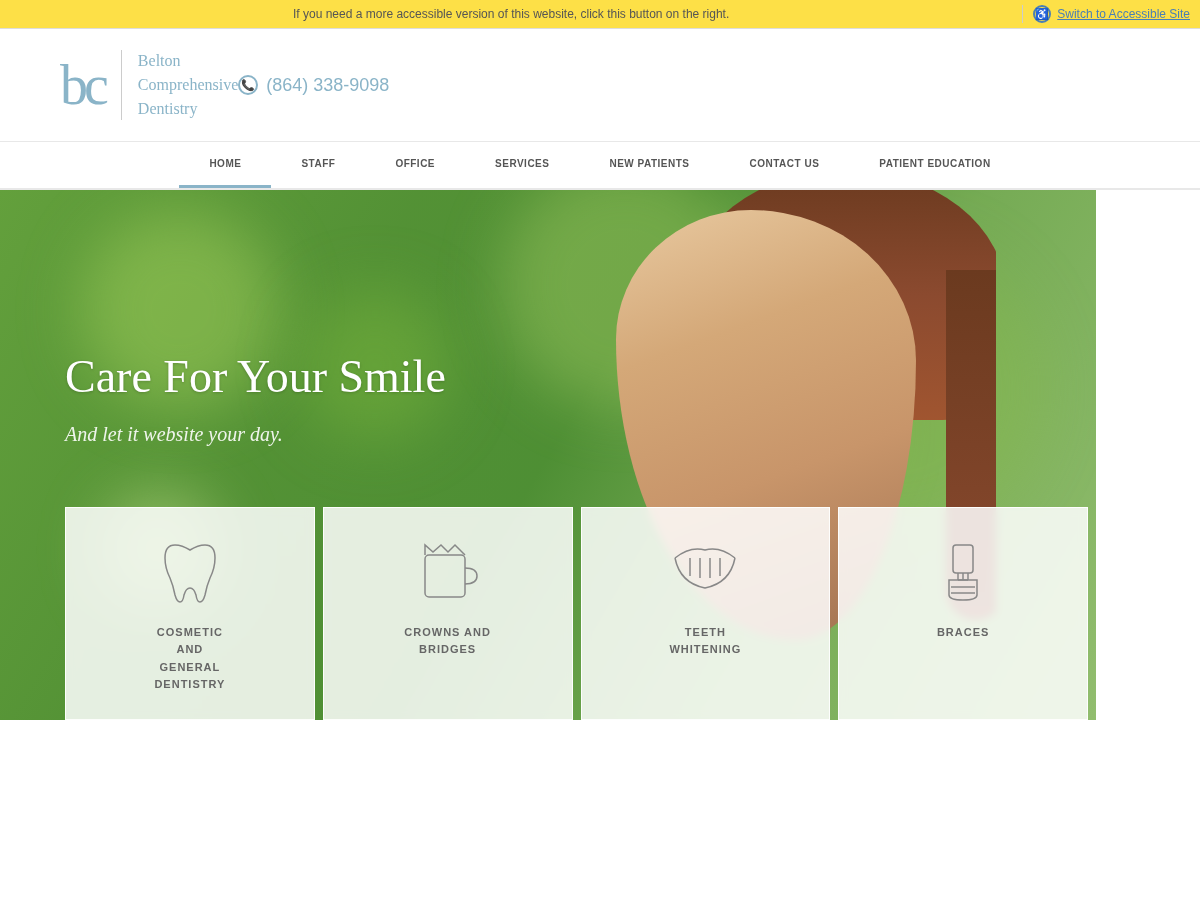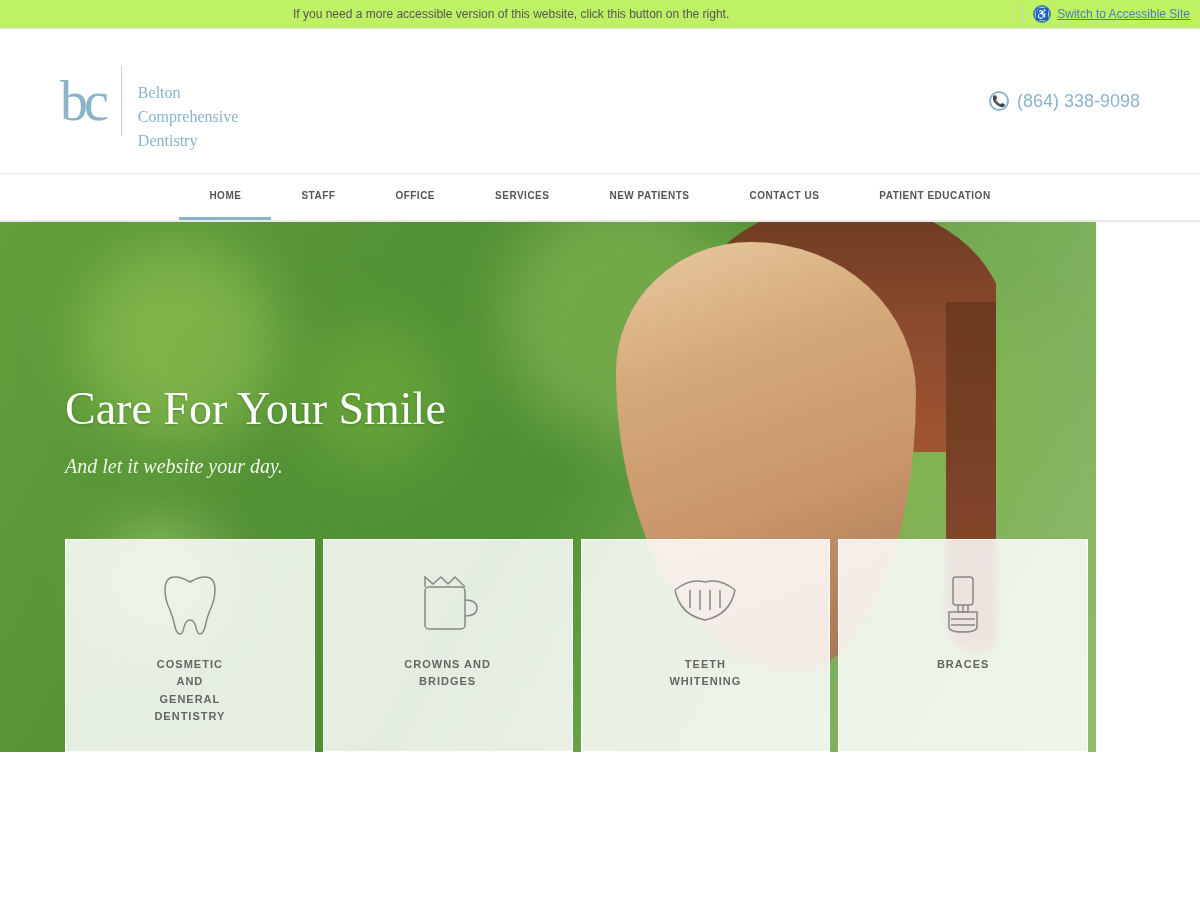"If you need a more" .access-bar { background: #bef264 -> #fde047 }
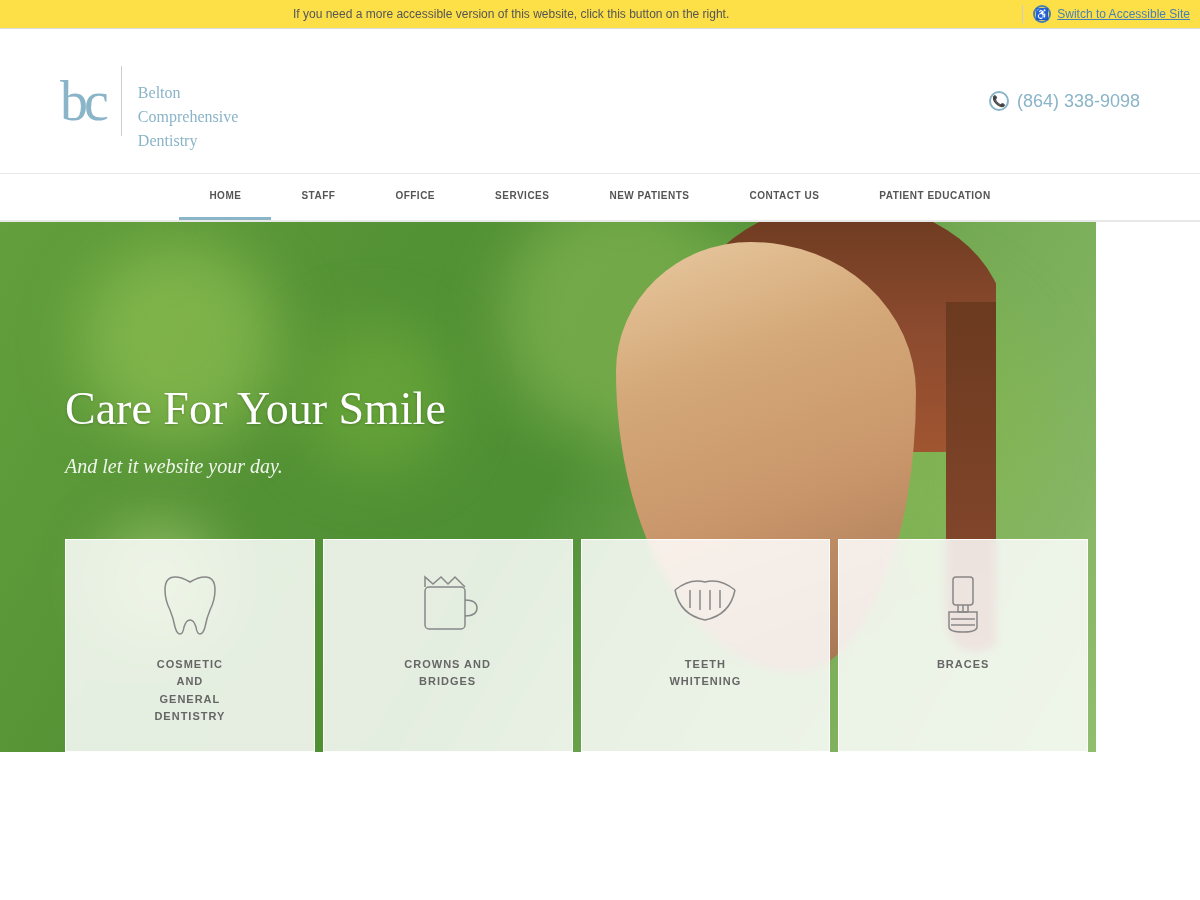"bc" .header { justify-content: space-between -> none }
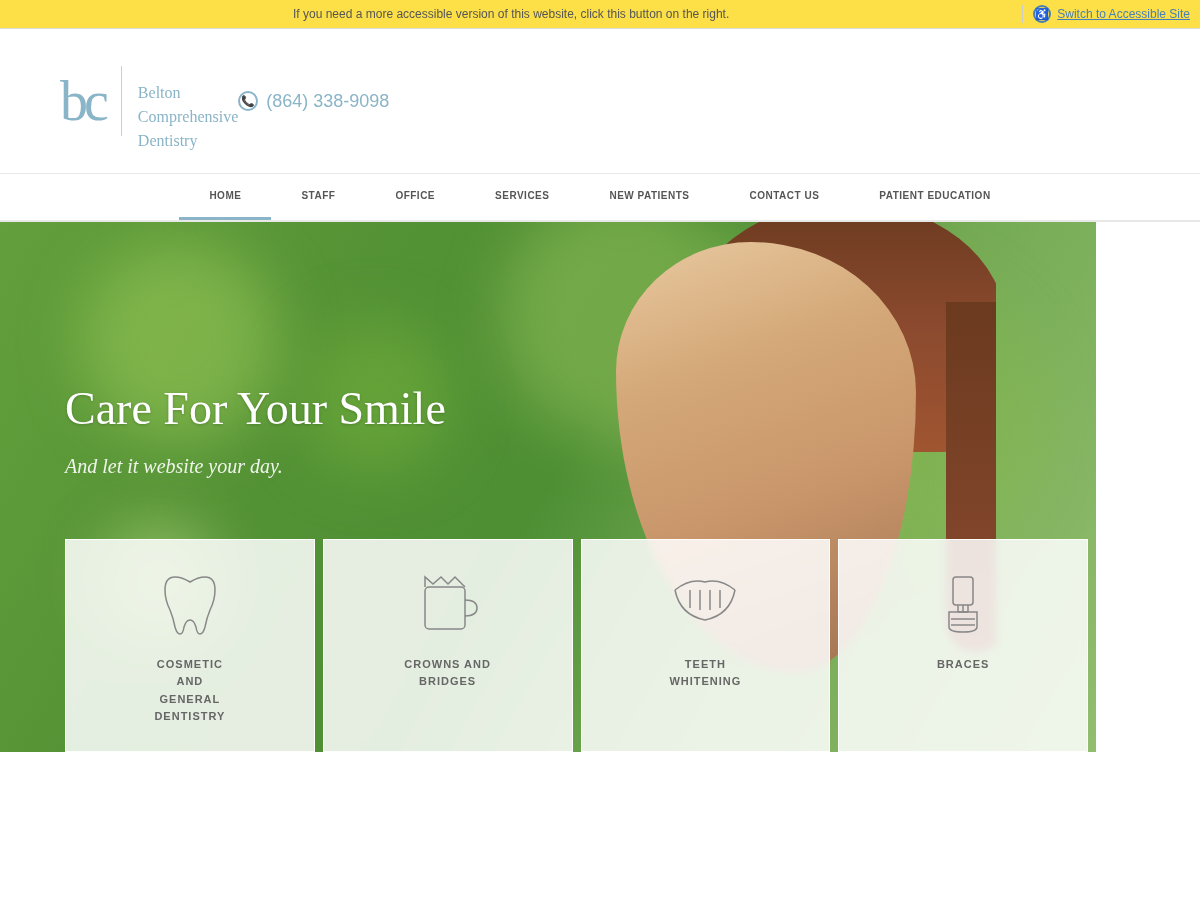"Belton" .logo-text { margin-top: 32px -> none }
